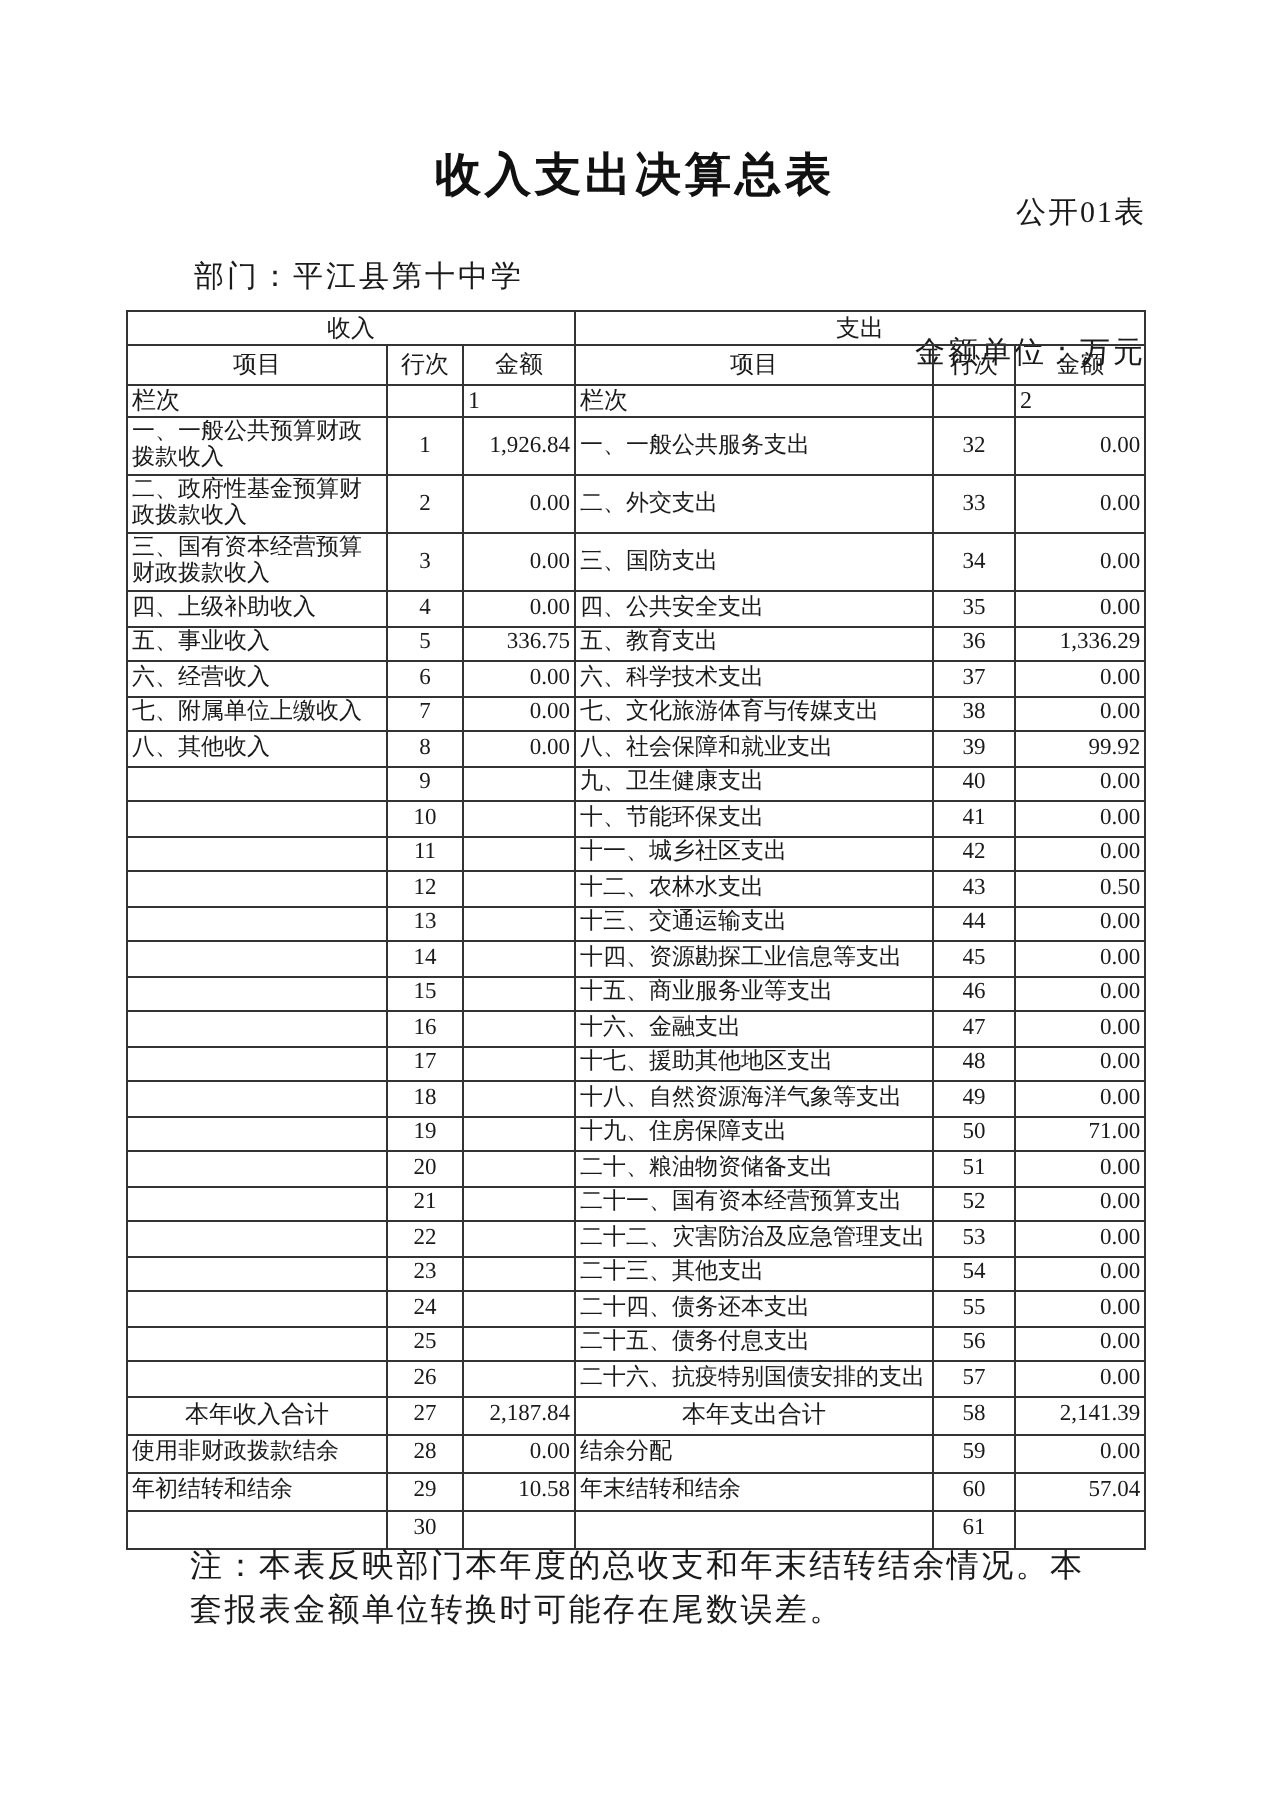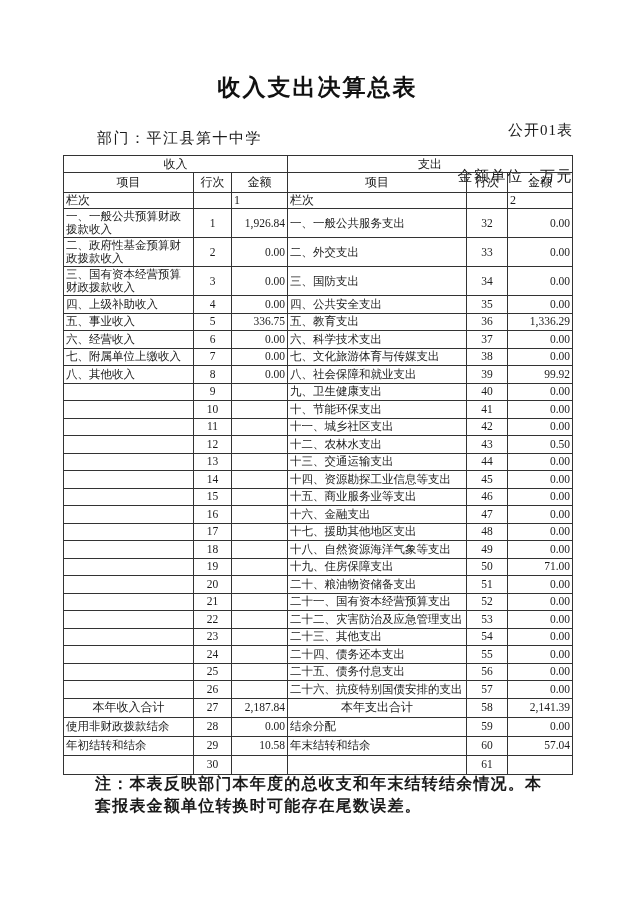"公开01表" .form-no { top: 121px -> 97px }
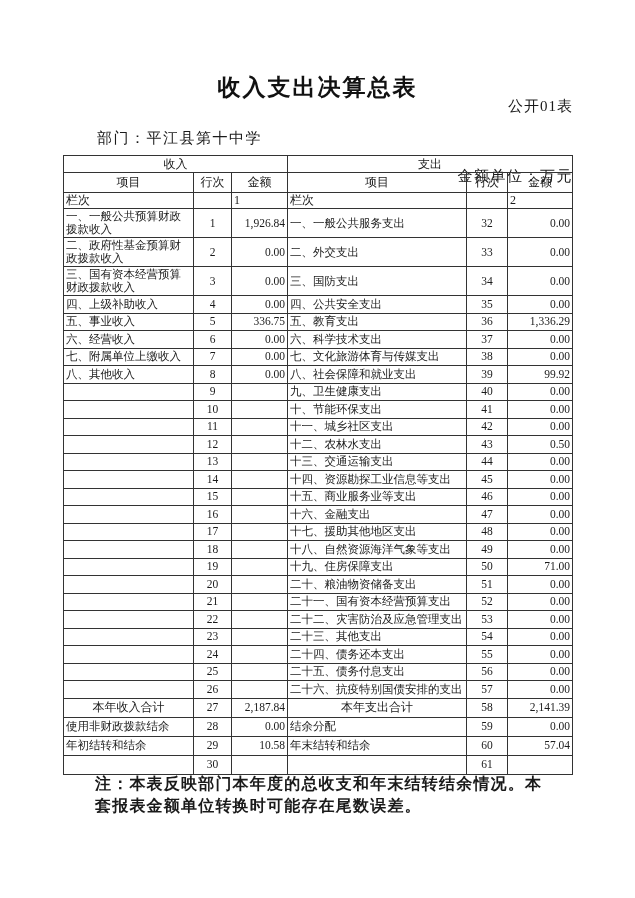"注：本表反映部门本年度的总收支和年末结转结余情况。本" .note div { font-weight: bold -> none }
